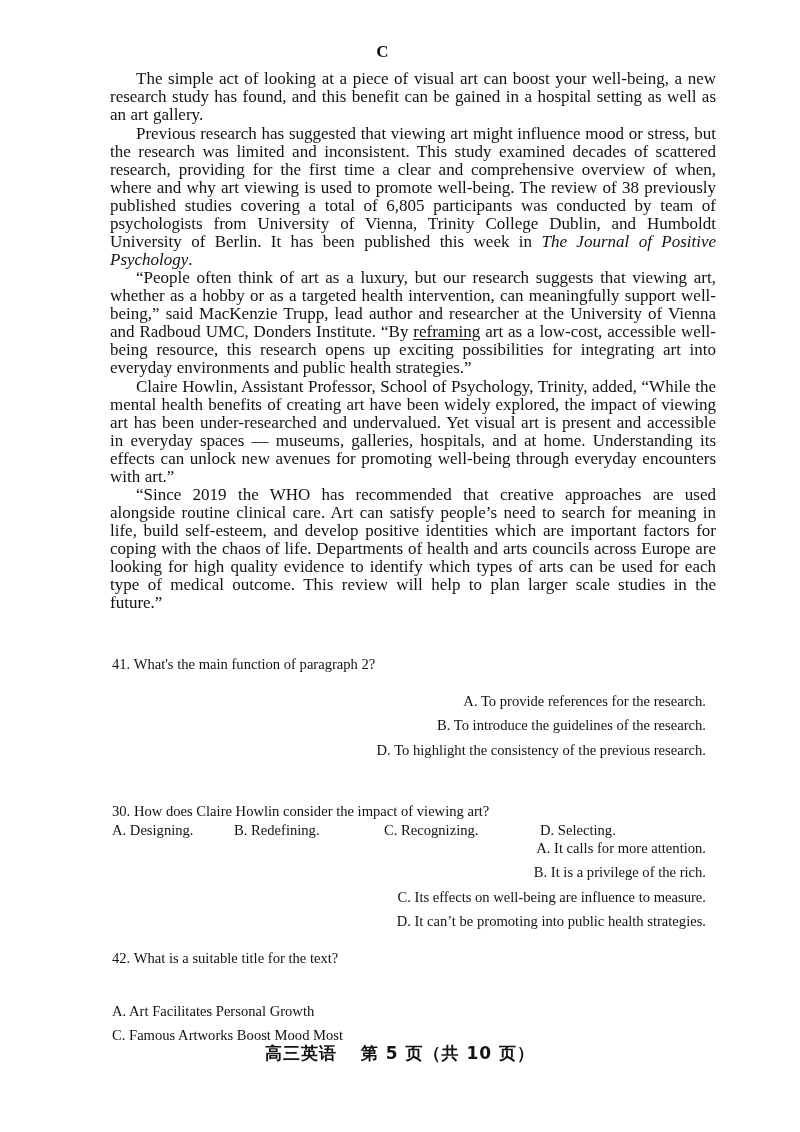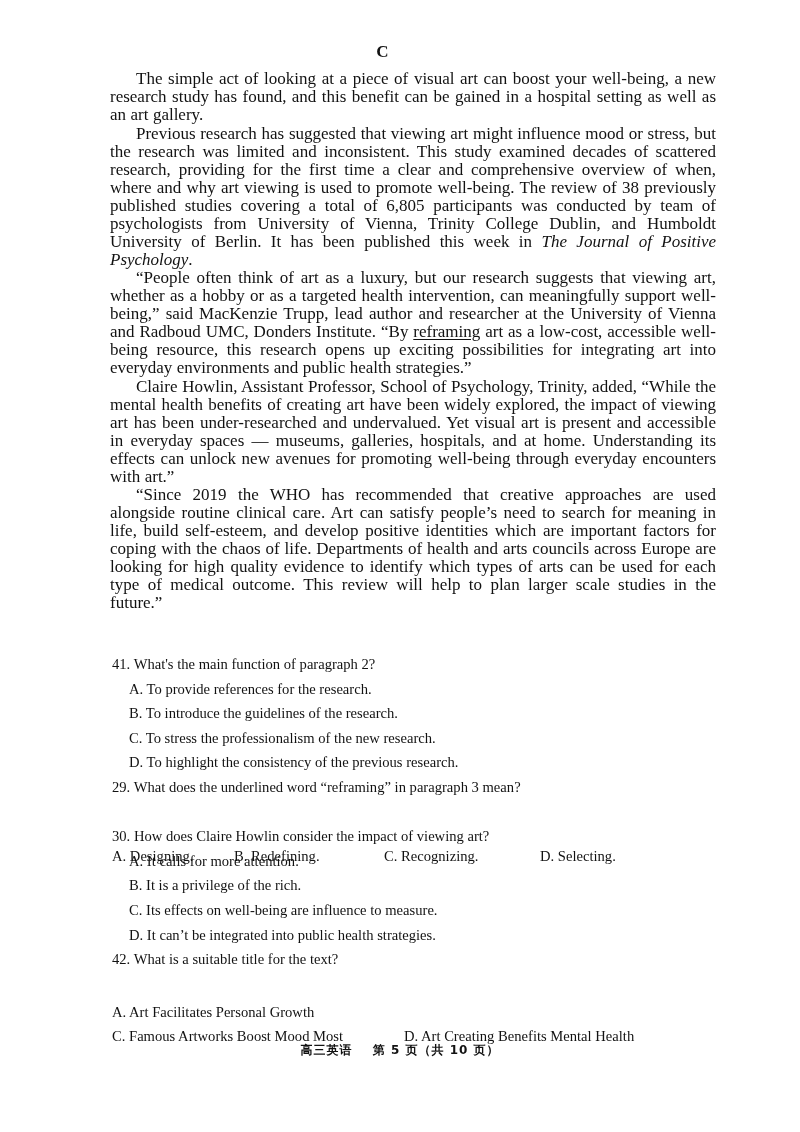"A. To provide references for" .opt-list { margin: 0 -> 12px; text-align: none -> right }
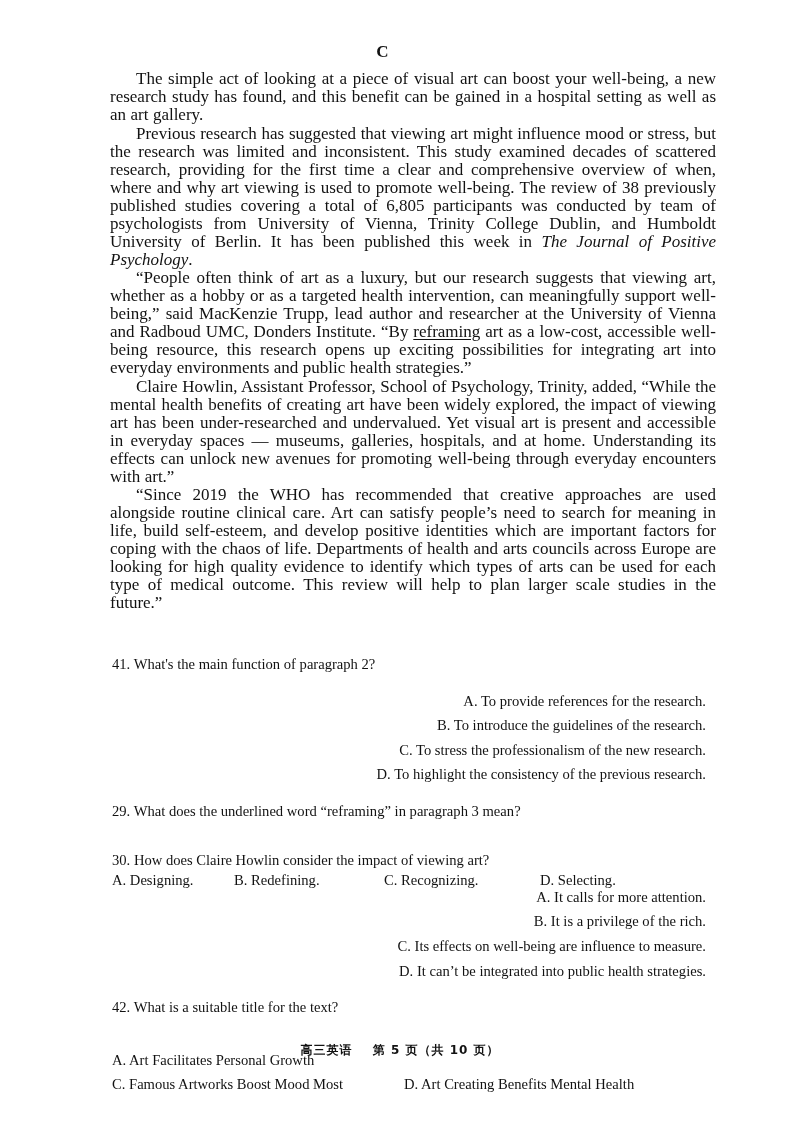"C. To stress the professionalism" div.opt { html: <div>C. To stress the professionalism of the new research.</div> -> none }
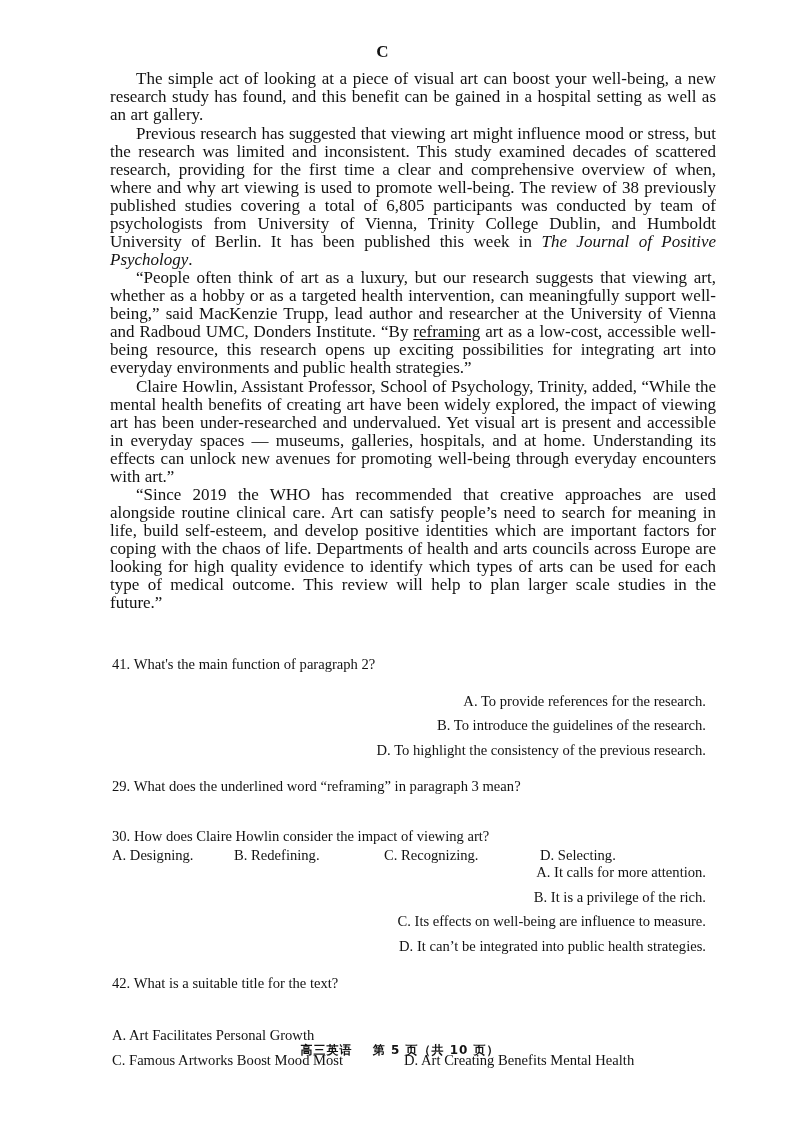"29. What does the underlined" div.q-stem { html: <div>29. What does the underlined word “reframing” in paragraph 3 mean?</div> -> none }
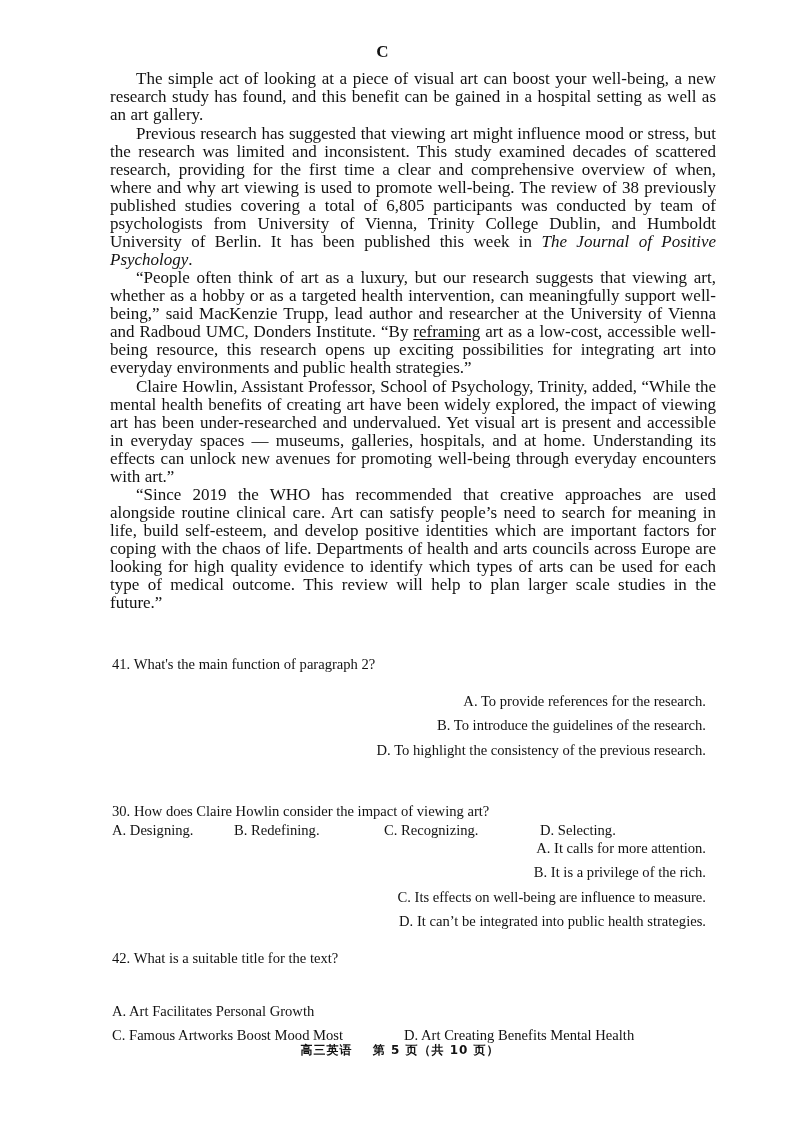"D. It can’t be integrated" div.opt { text: integrated -> promoting }
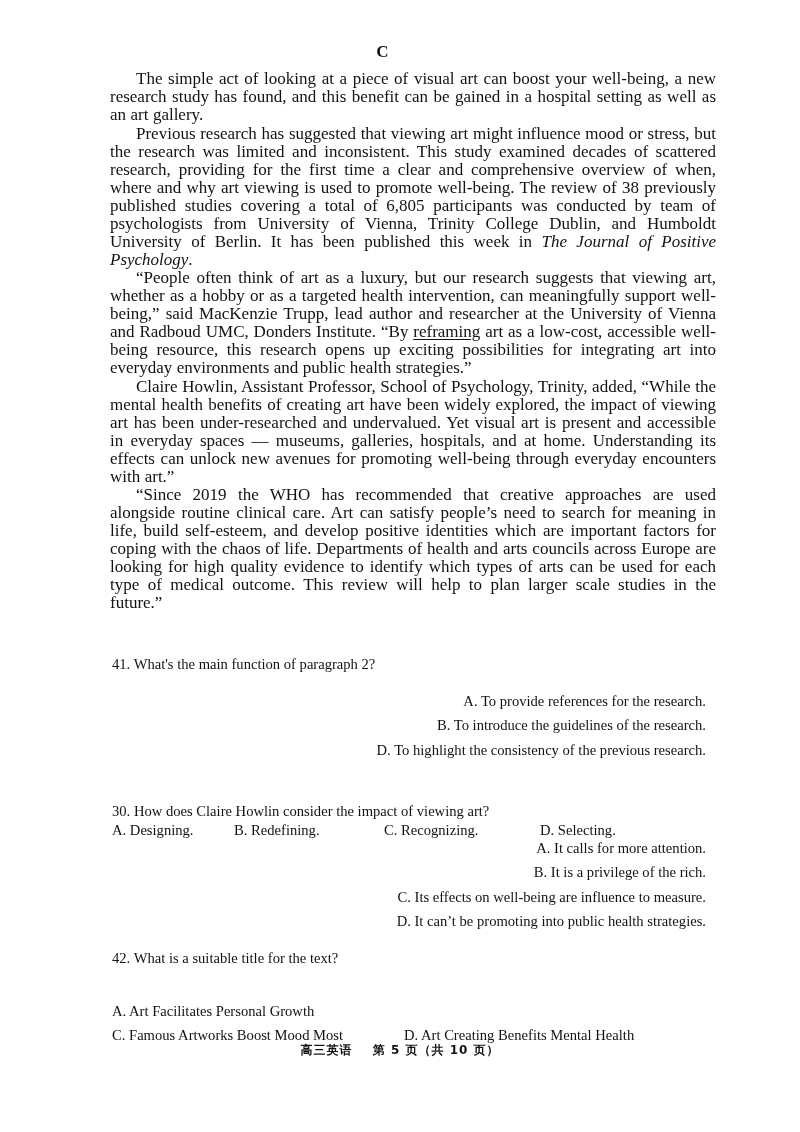"D. Art Creating Benefits Mental" span.cell { html: <span>D. Art Creating Benefits Mental Health</span> -> none }
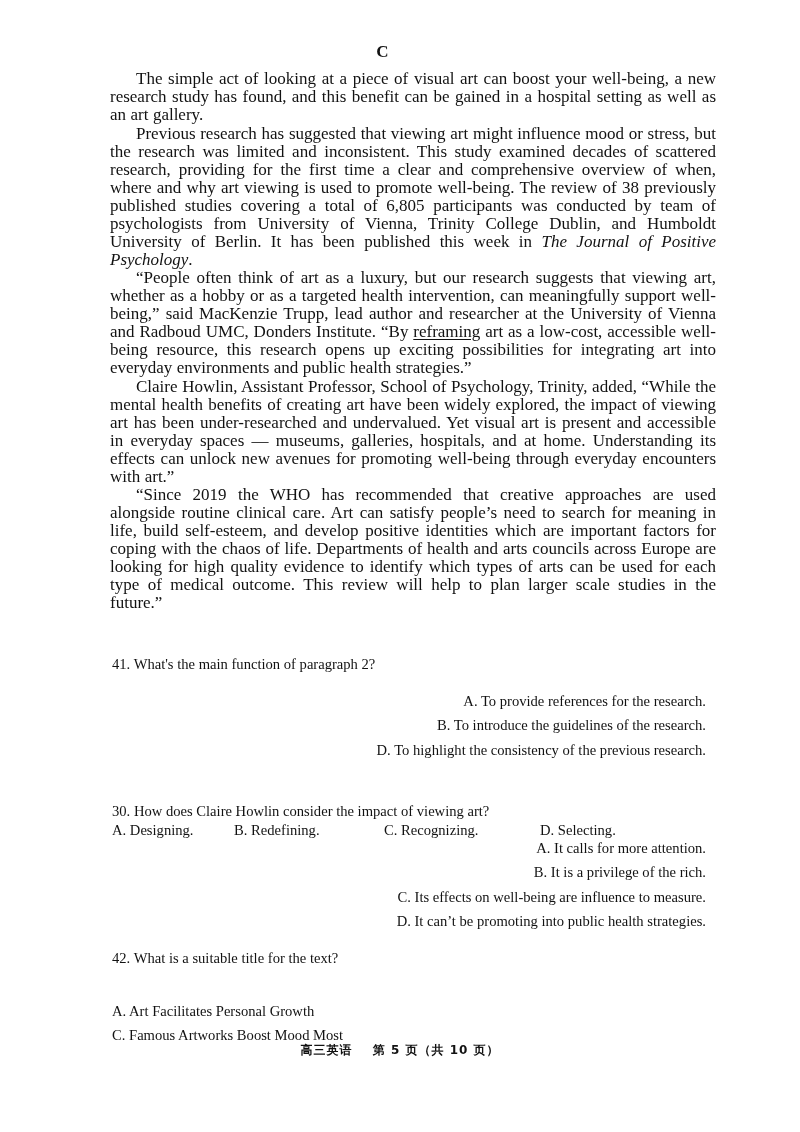"高三英语 第 5 页（共 10" .footer { font-size: 12px -> 17px }
